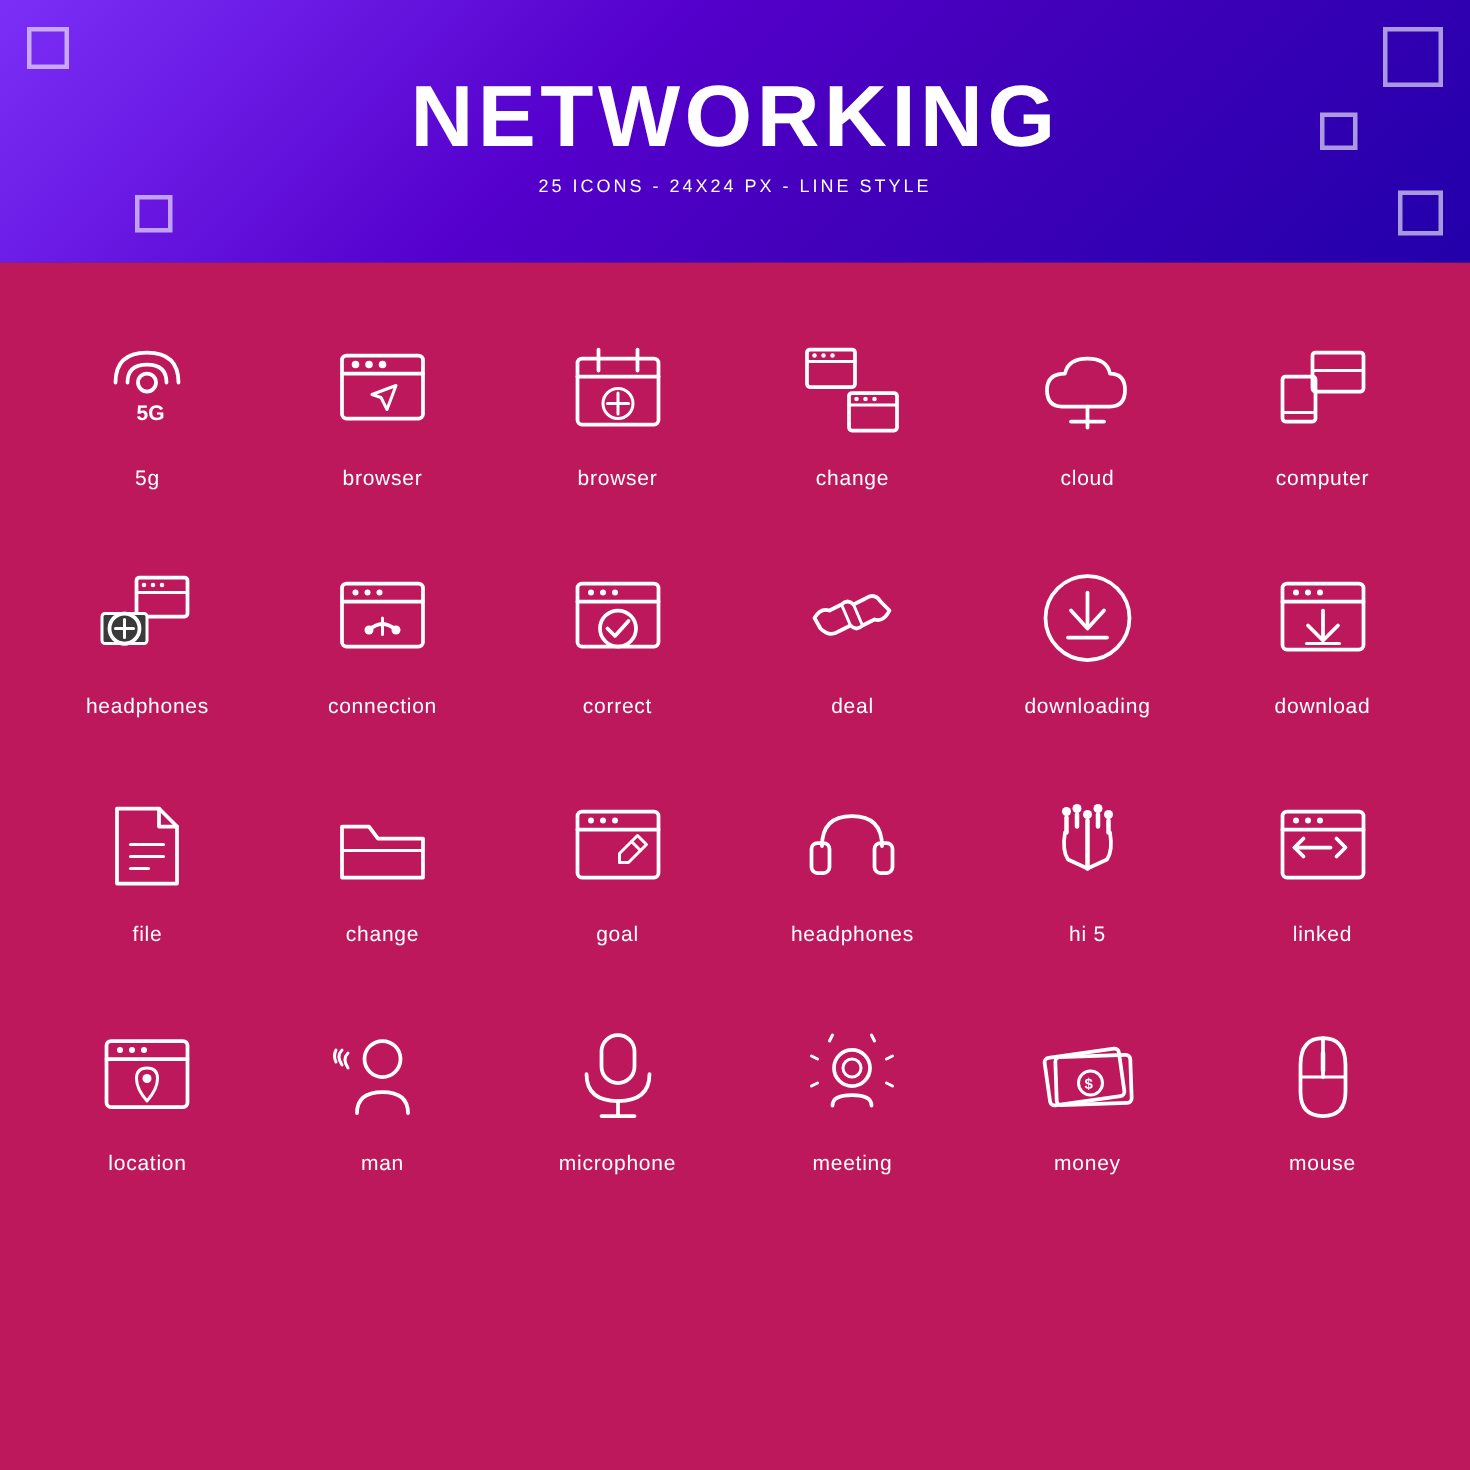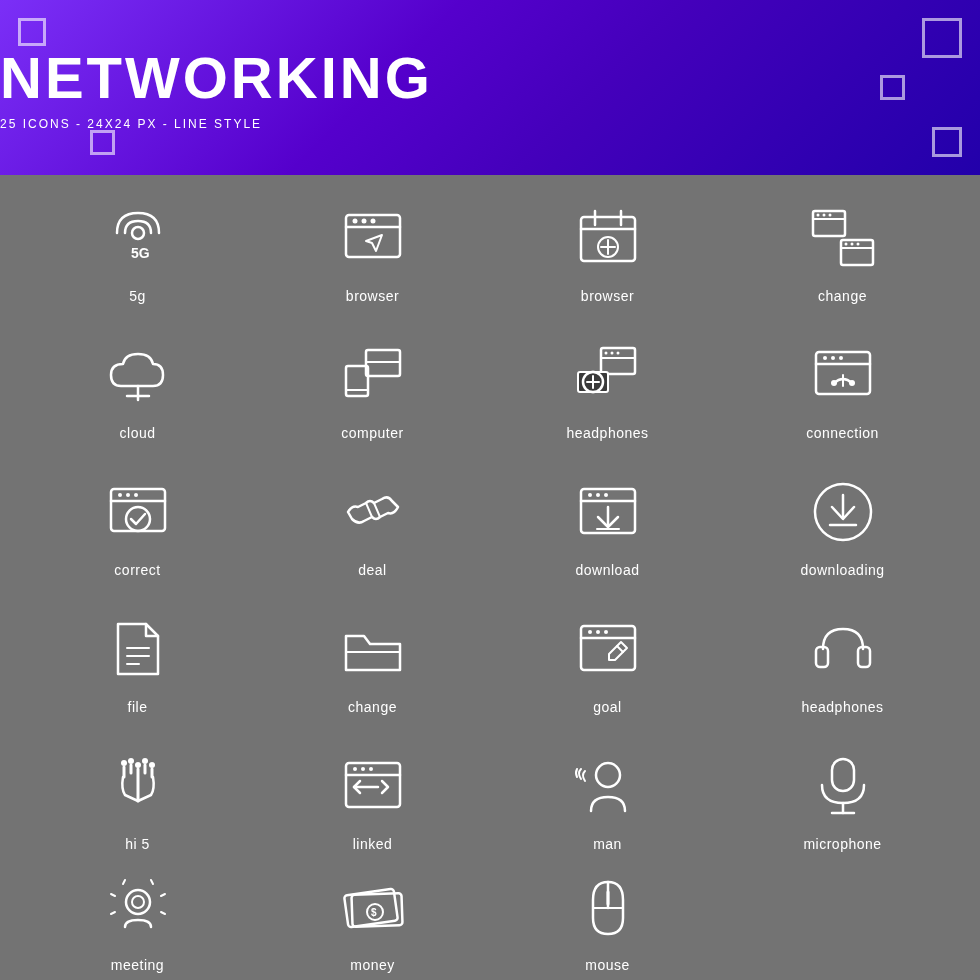"NETWORKING" .header { align-items: flex-start -> center }
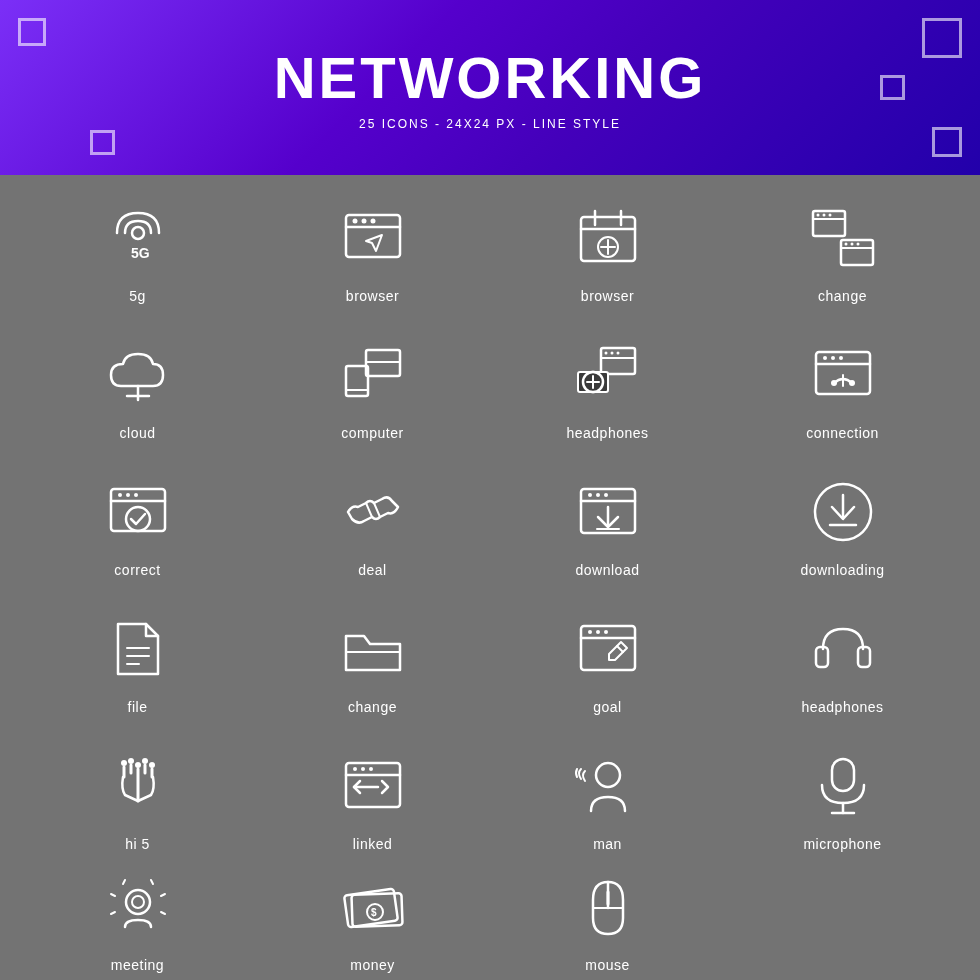"5G" .icons-grid { background: #737373 -> #be185d; grid-template-columns: repeat(4, 1fr) -> repeat(6, 1fr); padding: 7px 20px -> 22px 20px }
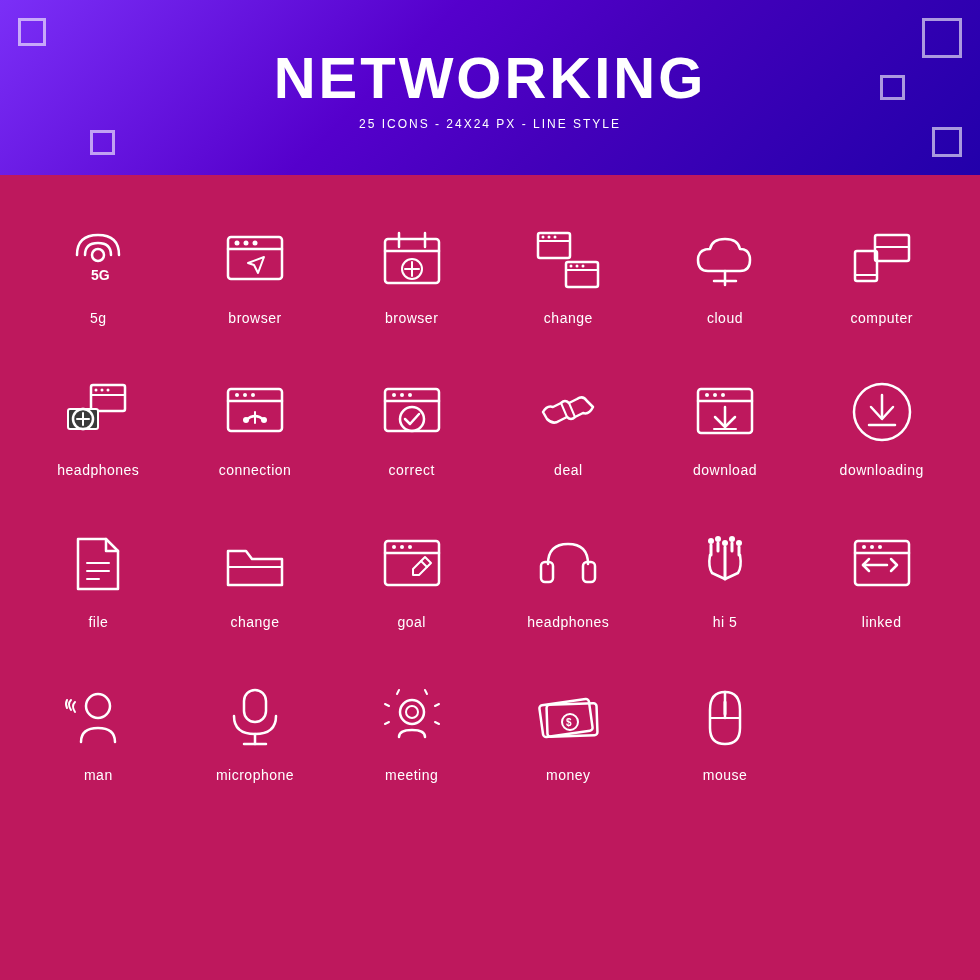"download" div.icon-cell { order: before "downloading" -> after "downloading" }
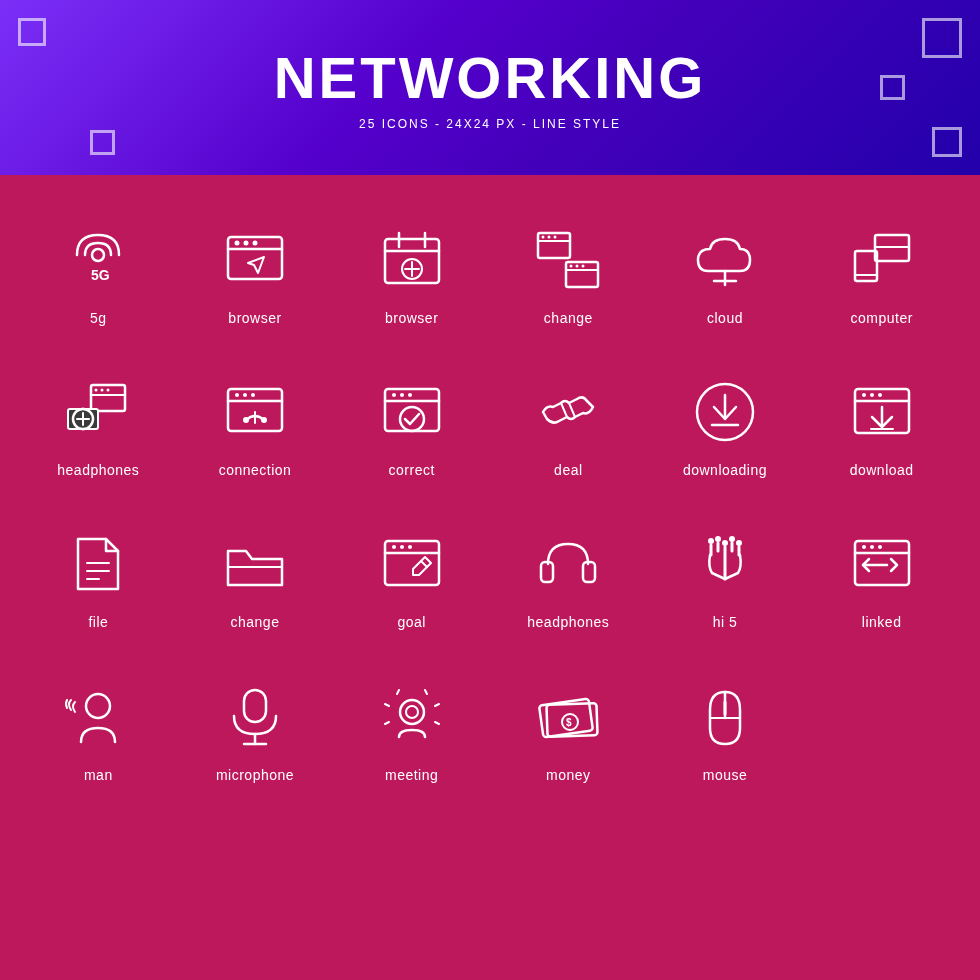"location" div.icon-cell { html: none -> <div> <div> <svg> <rect></rect> <line></line> <circle></circle> <circle></circle> <circle></circle> <path></path> <circle></circle> </svg> </div> <span>location</span> </div> }
